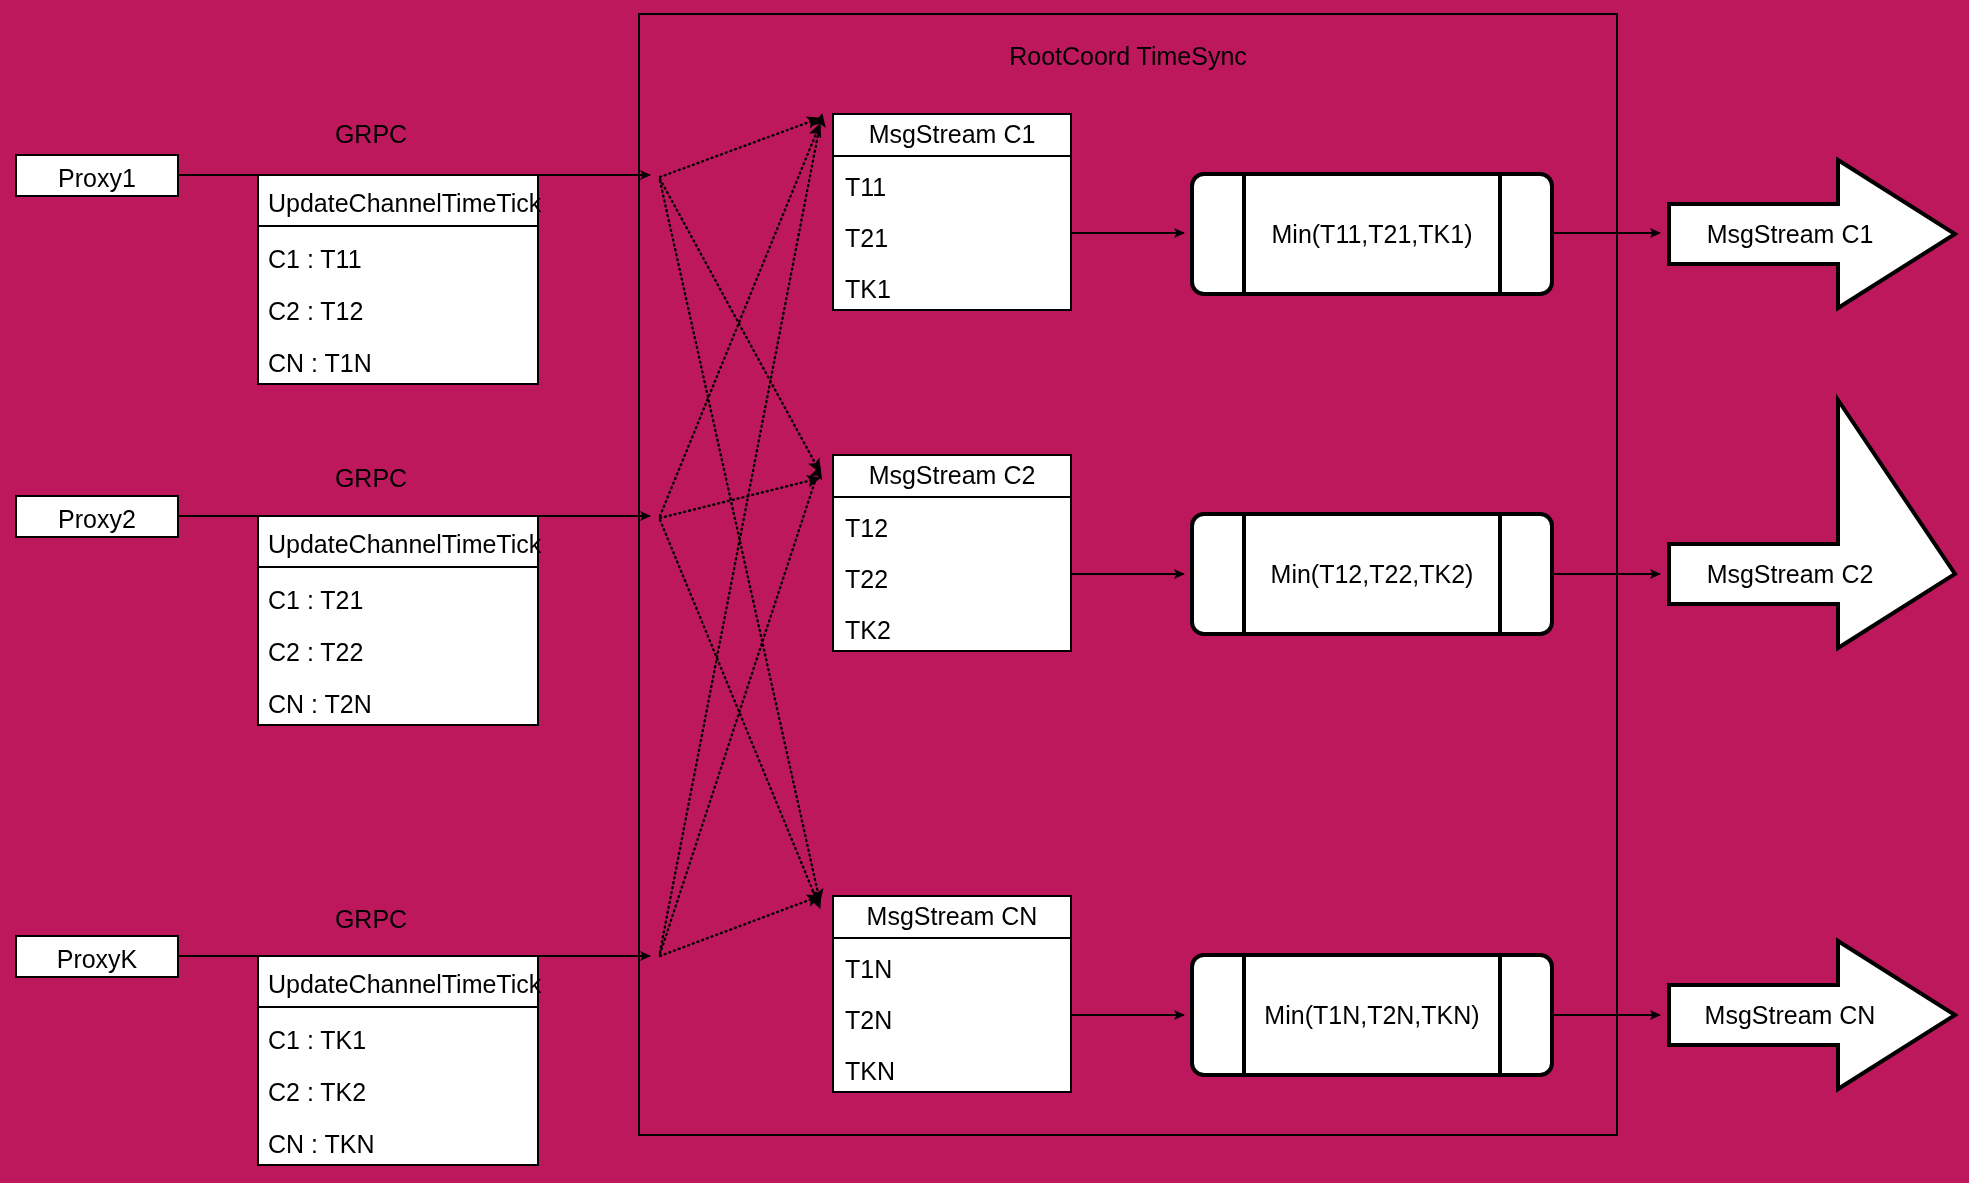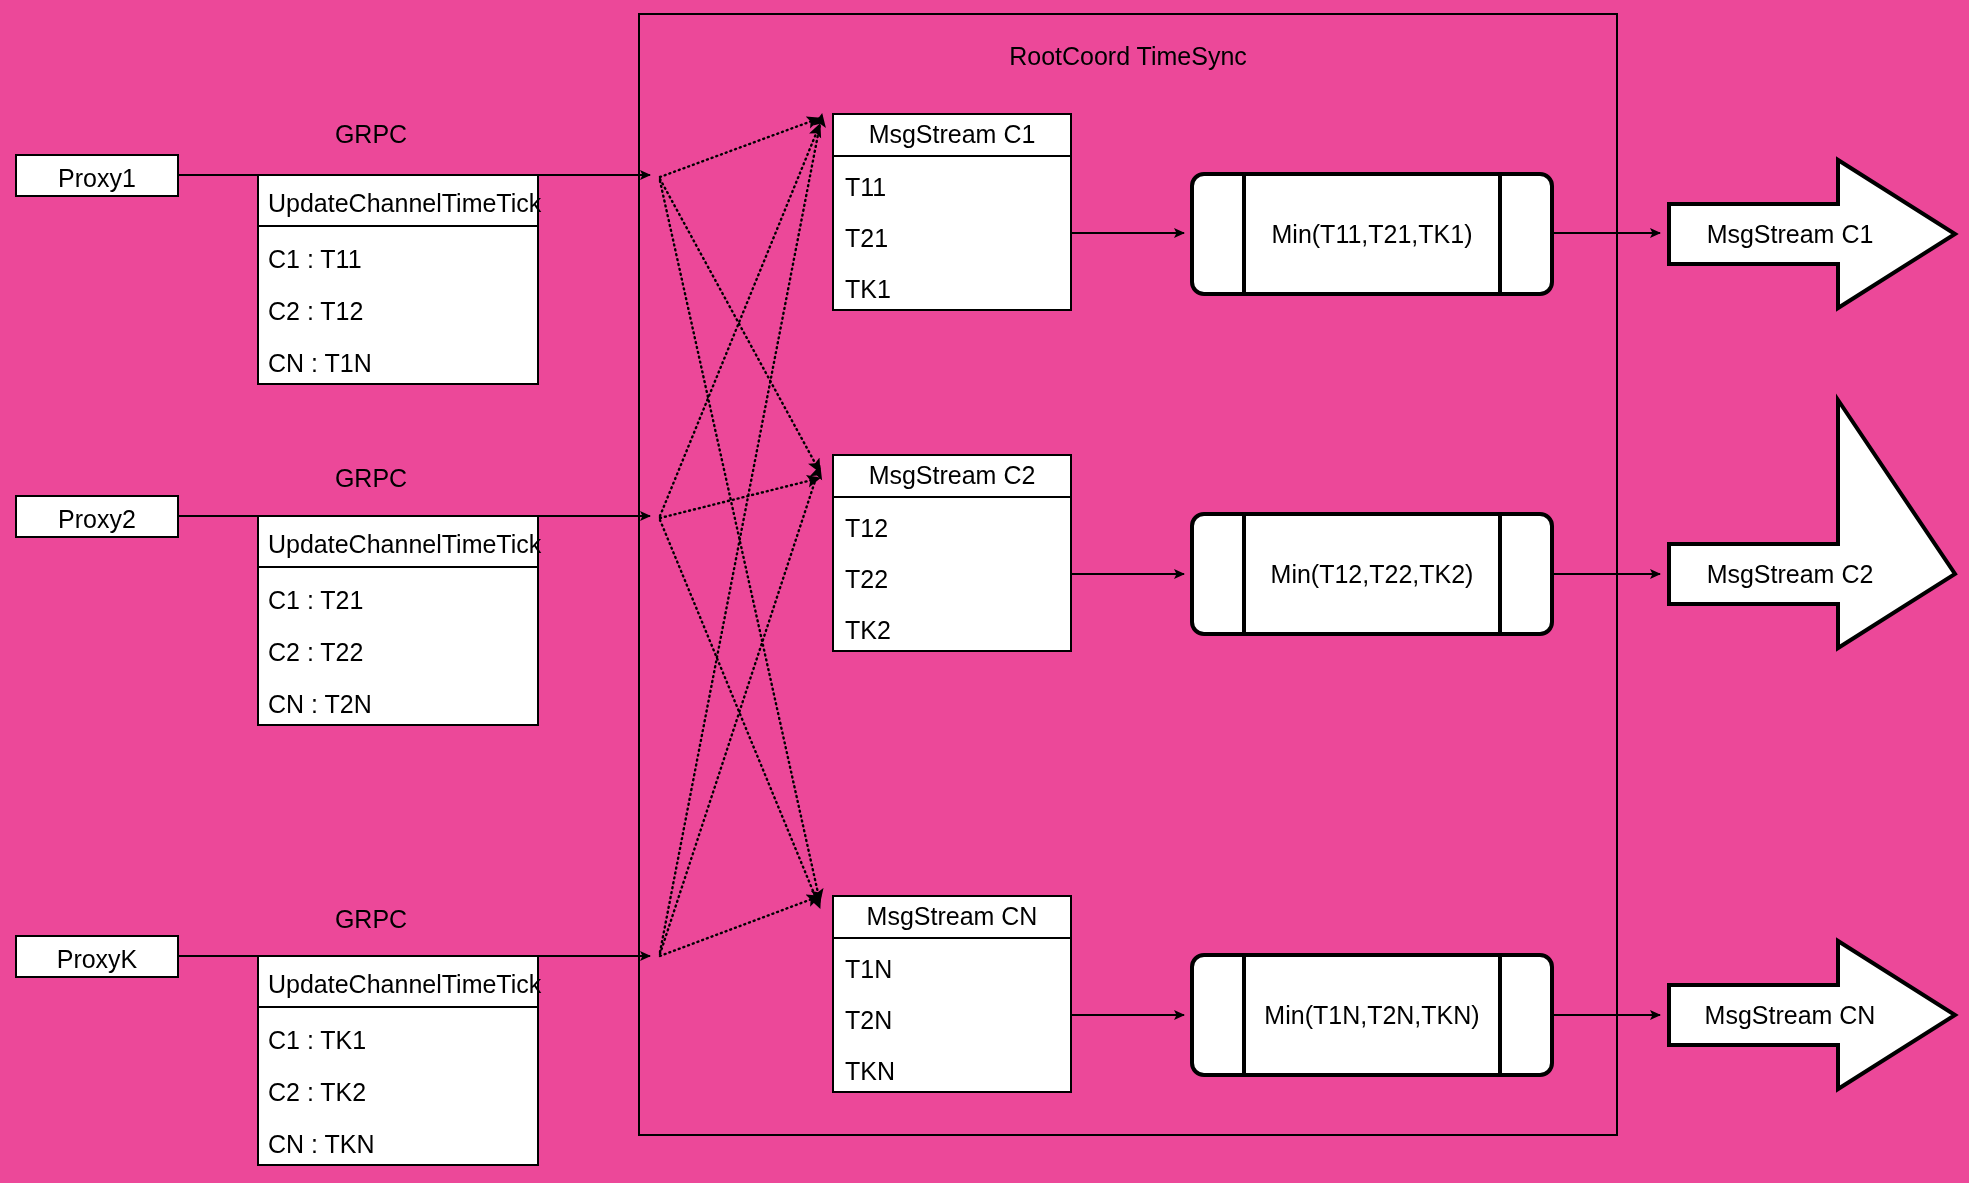"RootCoord TimeSync" #canvas { background: #ec4899 -> #be185d }
